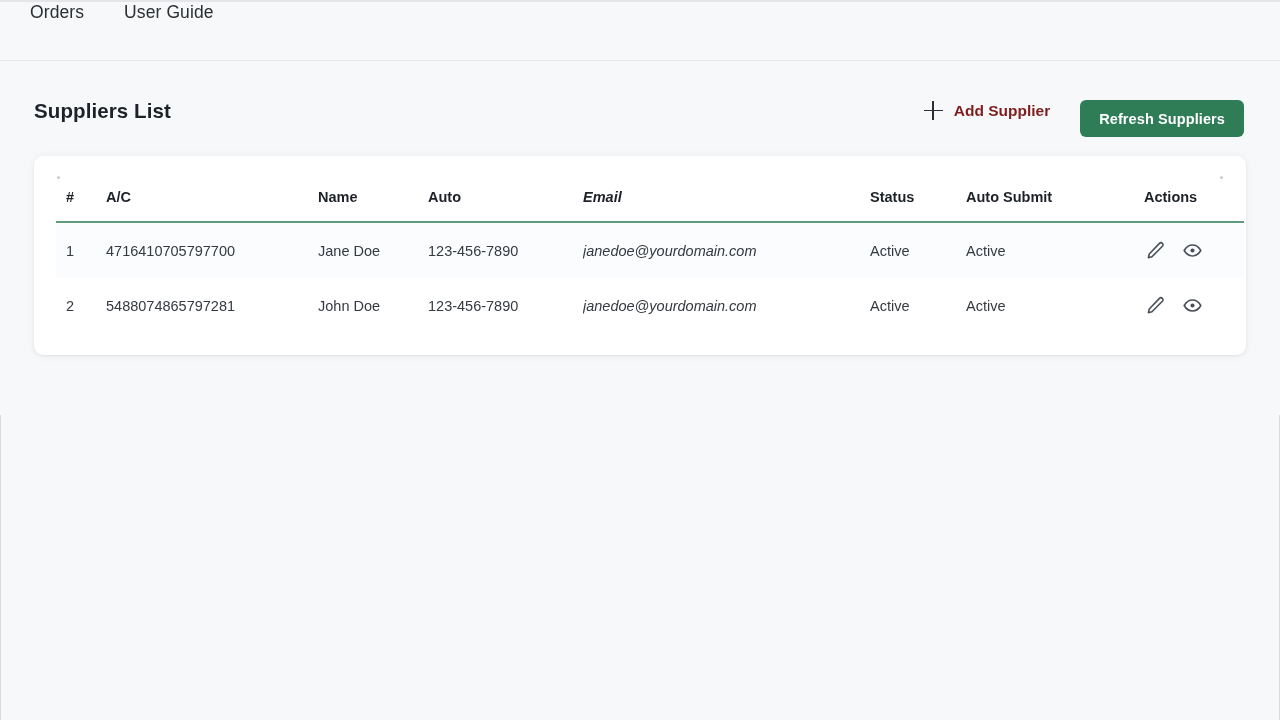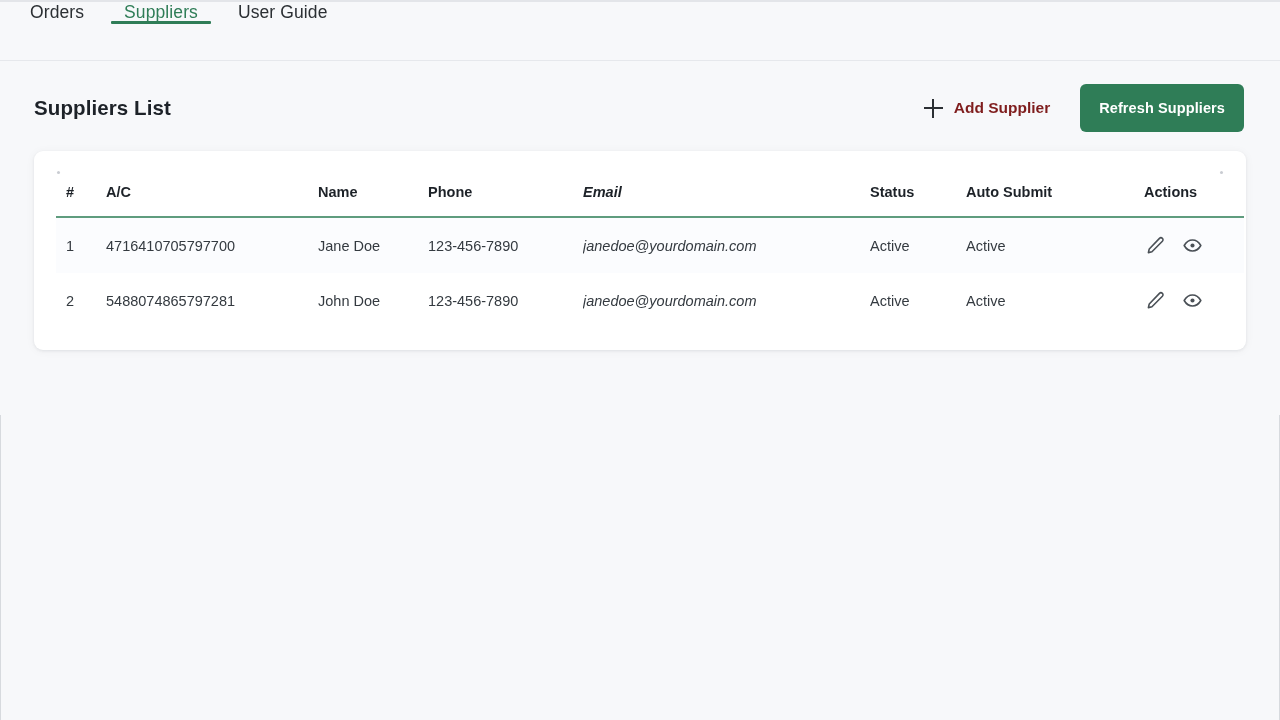"Suppliers" div.nav-tab { html: <div> <span>Suppliers</span> </div> -> none }
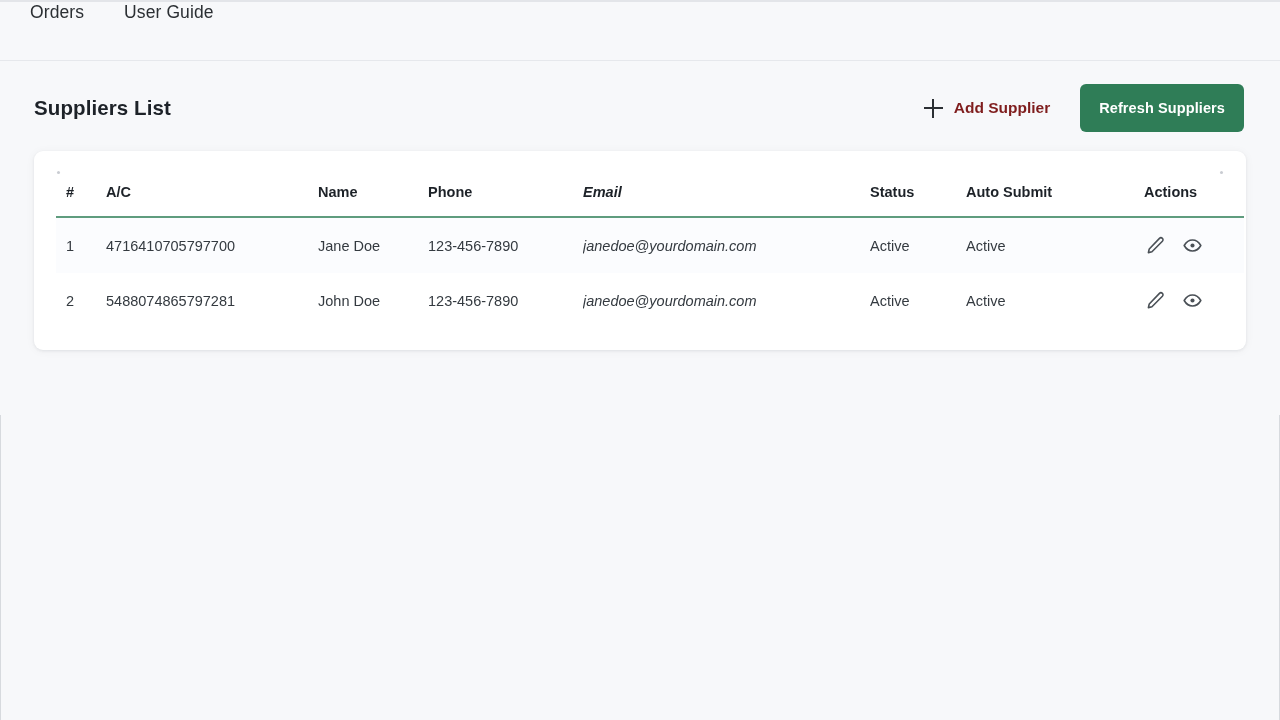"Refresh Suppliers" .btn-refresh { height: 48px -> 37px; margin-top: none -> 16px }
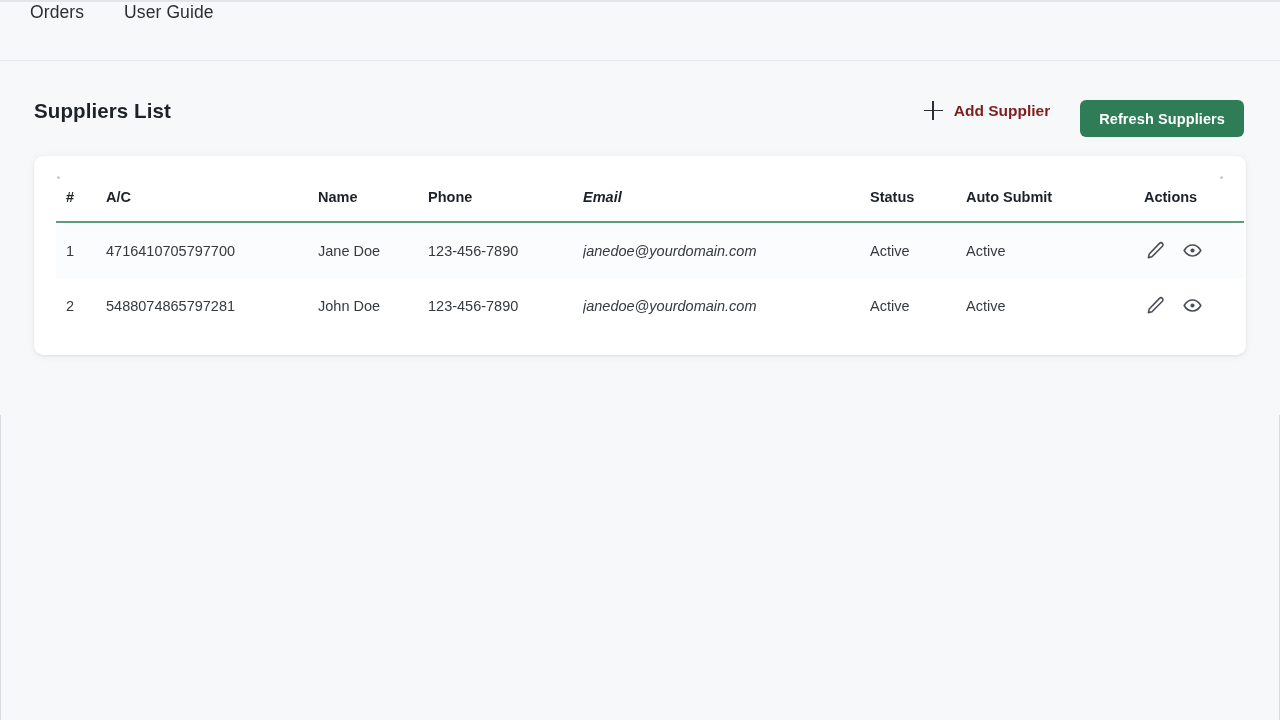"Phone" th.col-phone { text: Phone -> Auto }
